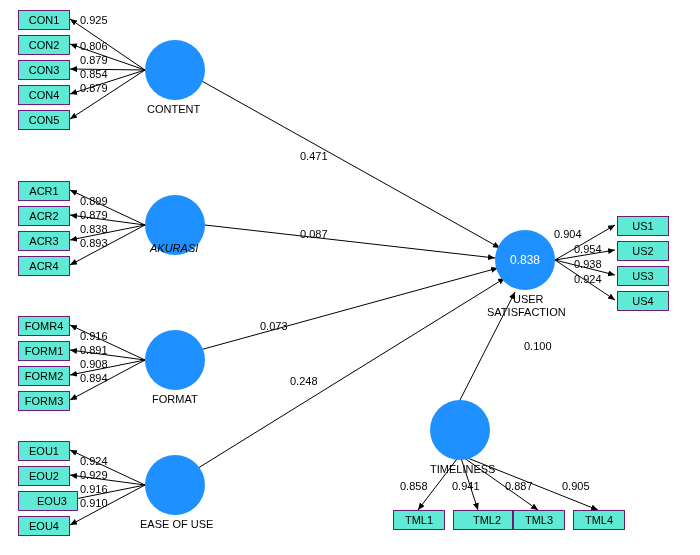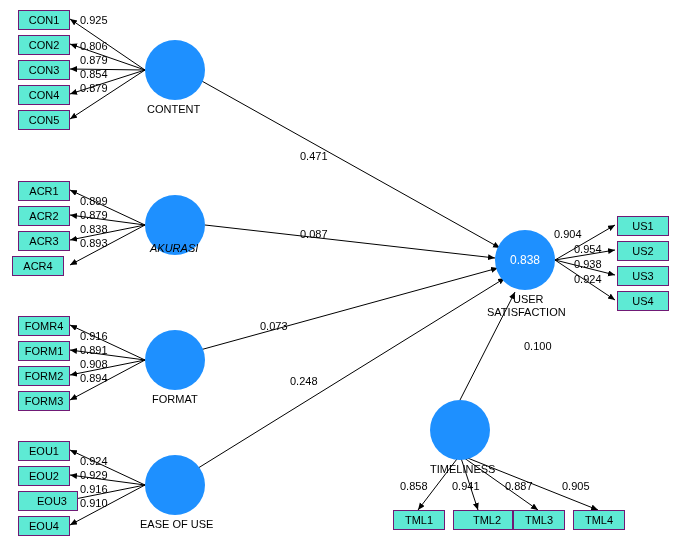"ACR4" div.indicator { left: 12px -> 18px }
